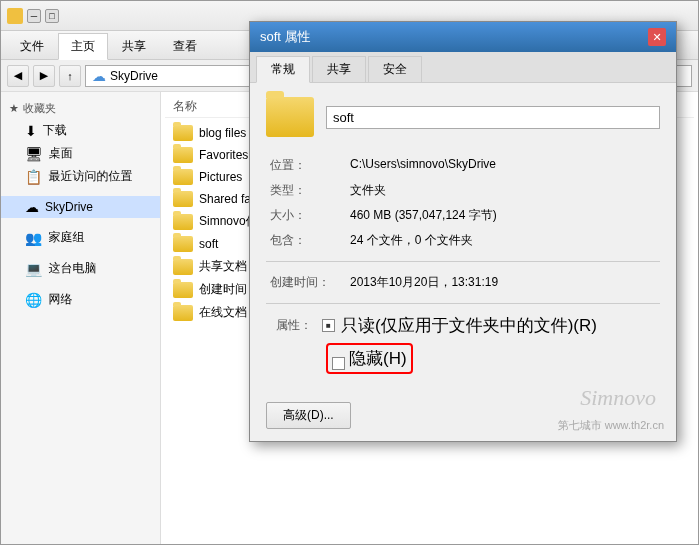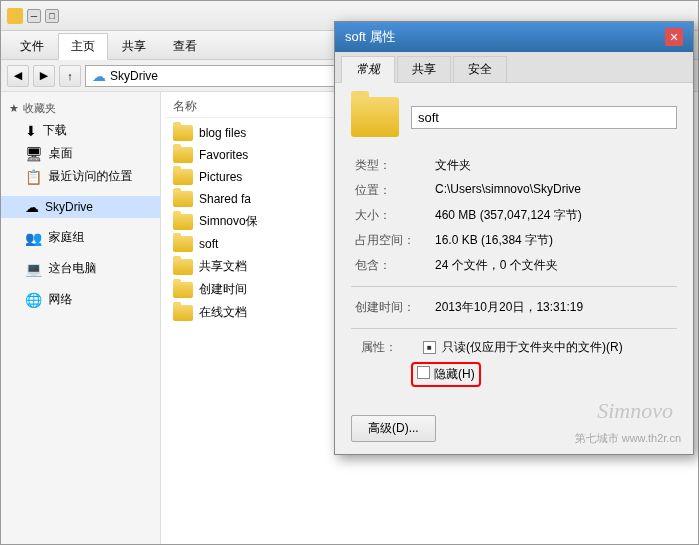"soft 属性" .properties-dialog { right: 4px -> 21px; width: 360px -> 428px }
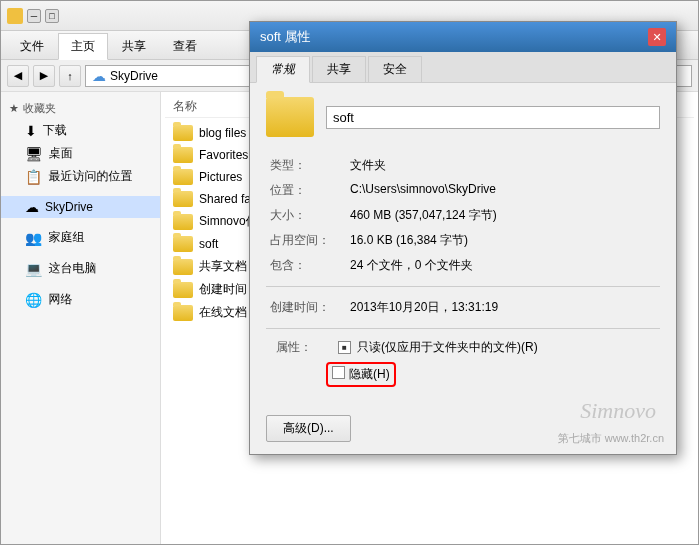"常规" .dialog-tab.active { font-style: italic -> none }
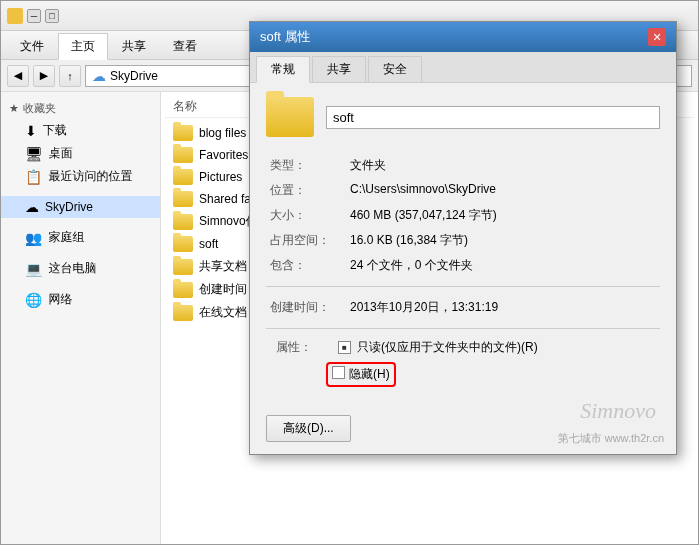"类型：" tr { order: before "位置：" -> after "位置：" }
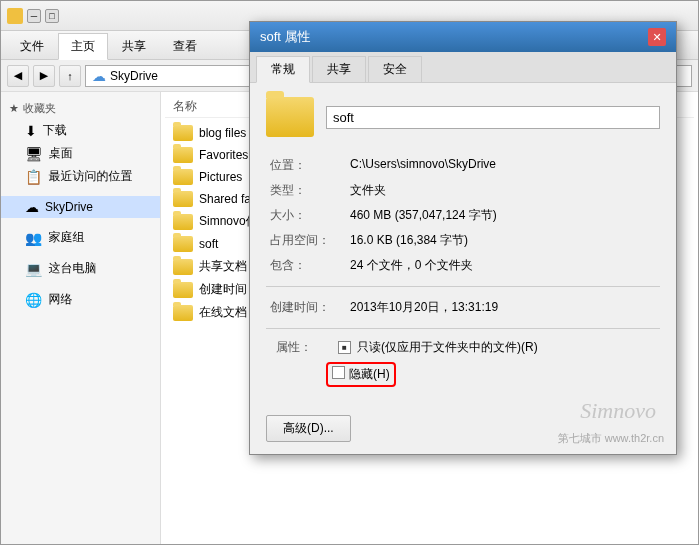"占用空间：" tr { html: <tr> <td>占用空间：</td> <td>16.0 KB (16,384 字节)</td> </tr> -> none }
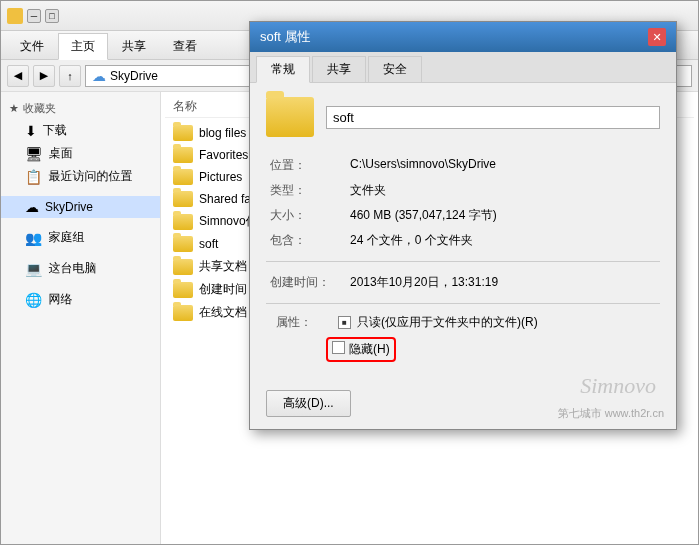"属性：" span { margin-right: 20px -> 4px }
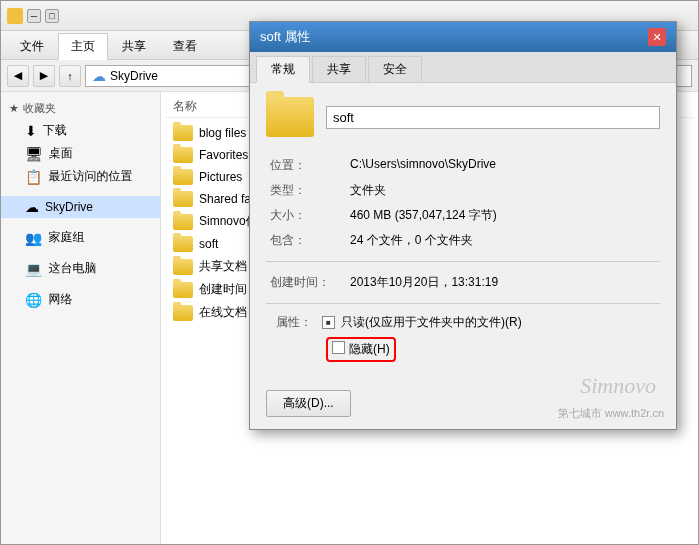"只读(仅应用于文件夹中的文件)(R)" .attr-label { font-size: 12px -> 17px }
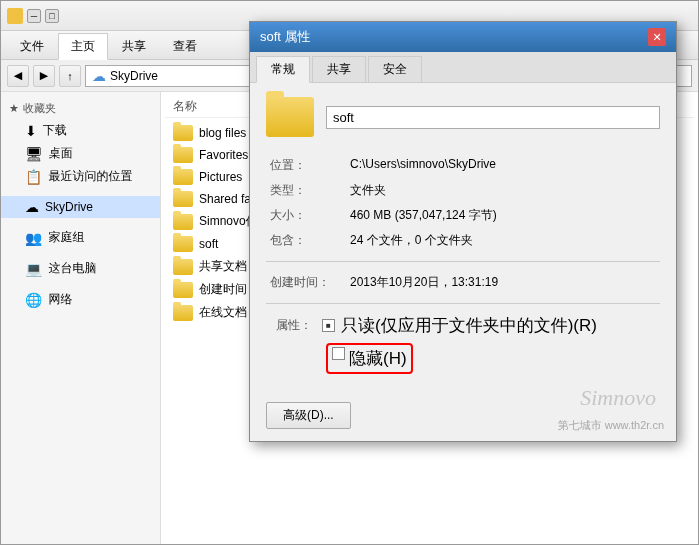"隐藏(H)" .hidden-highlight { align-items: flex-start -> flex-end }
